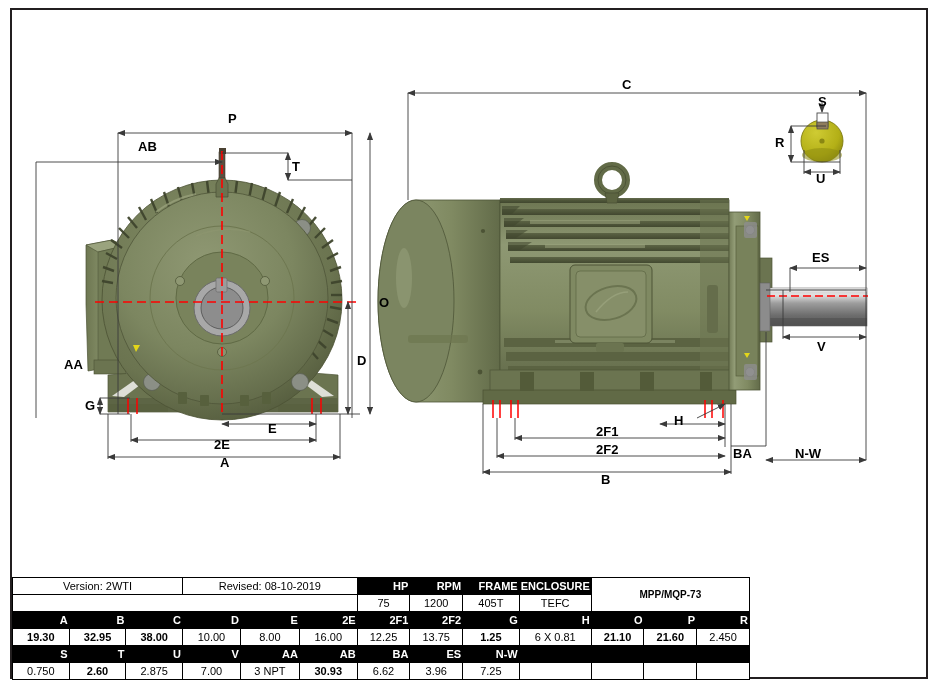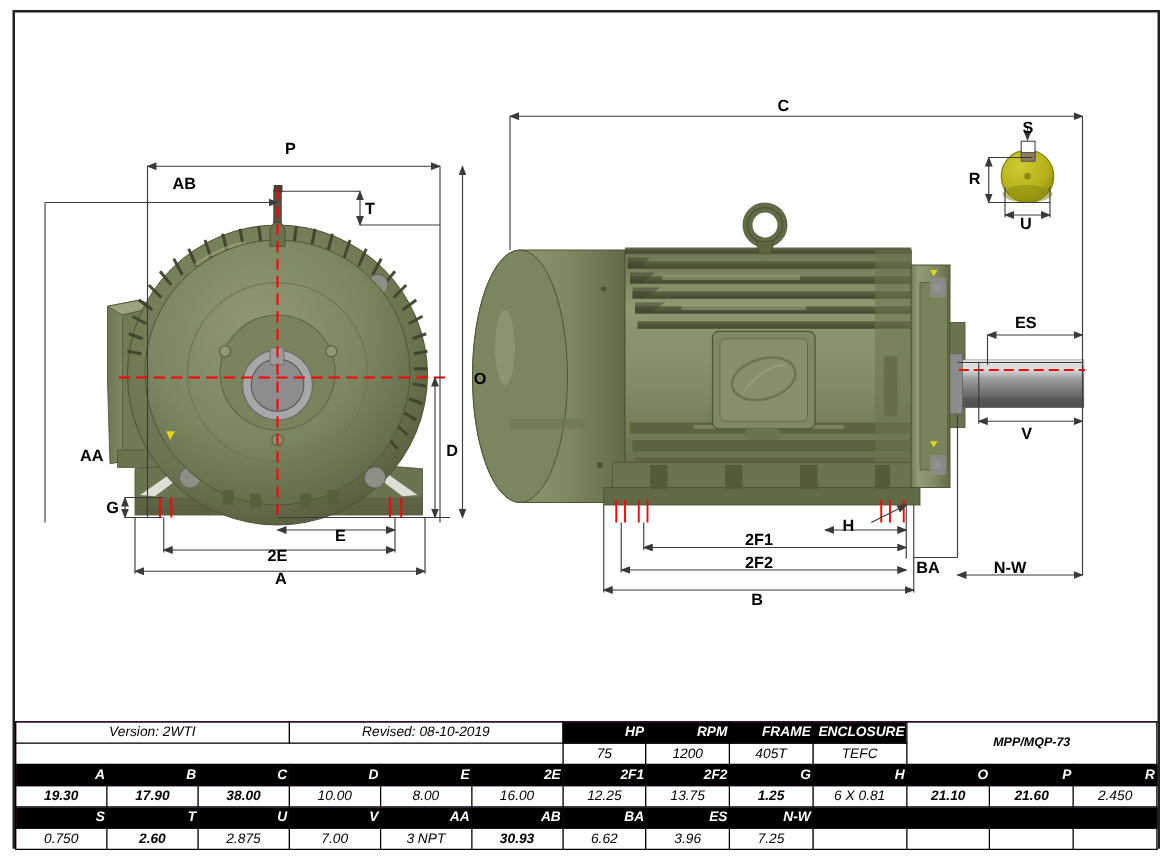"Version: 2WTI" #spec-table { background: #a21caf -> #14b8a6; font-style: italic -> none; width: 914px -> 738px }
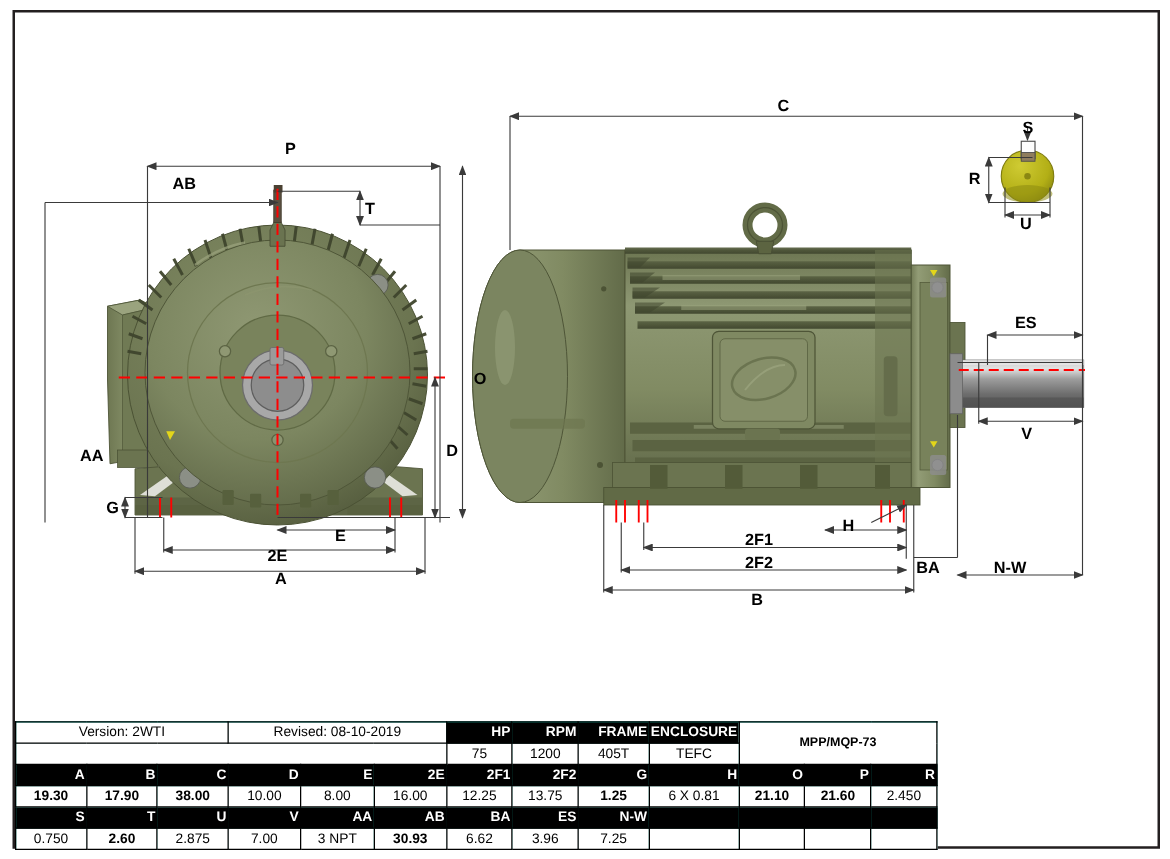"17.90" td.bold { text: 17.90 -> 32.95 }
